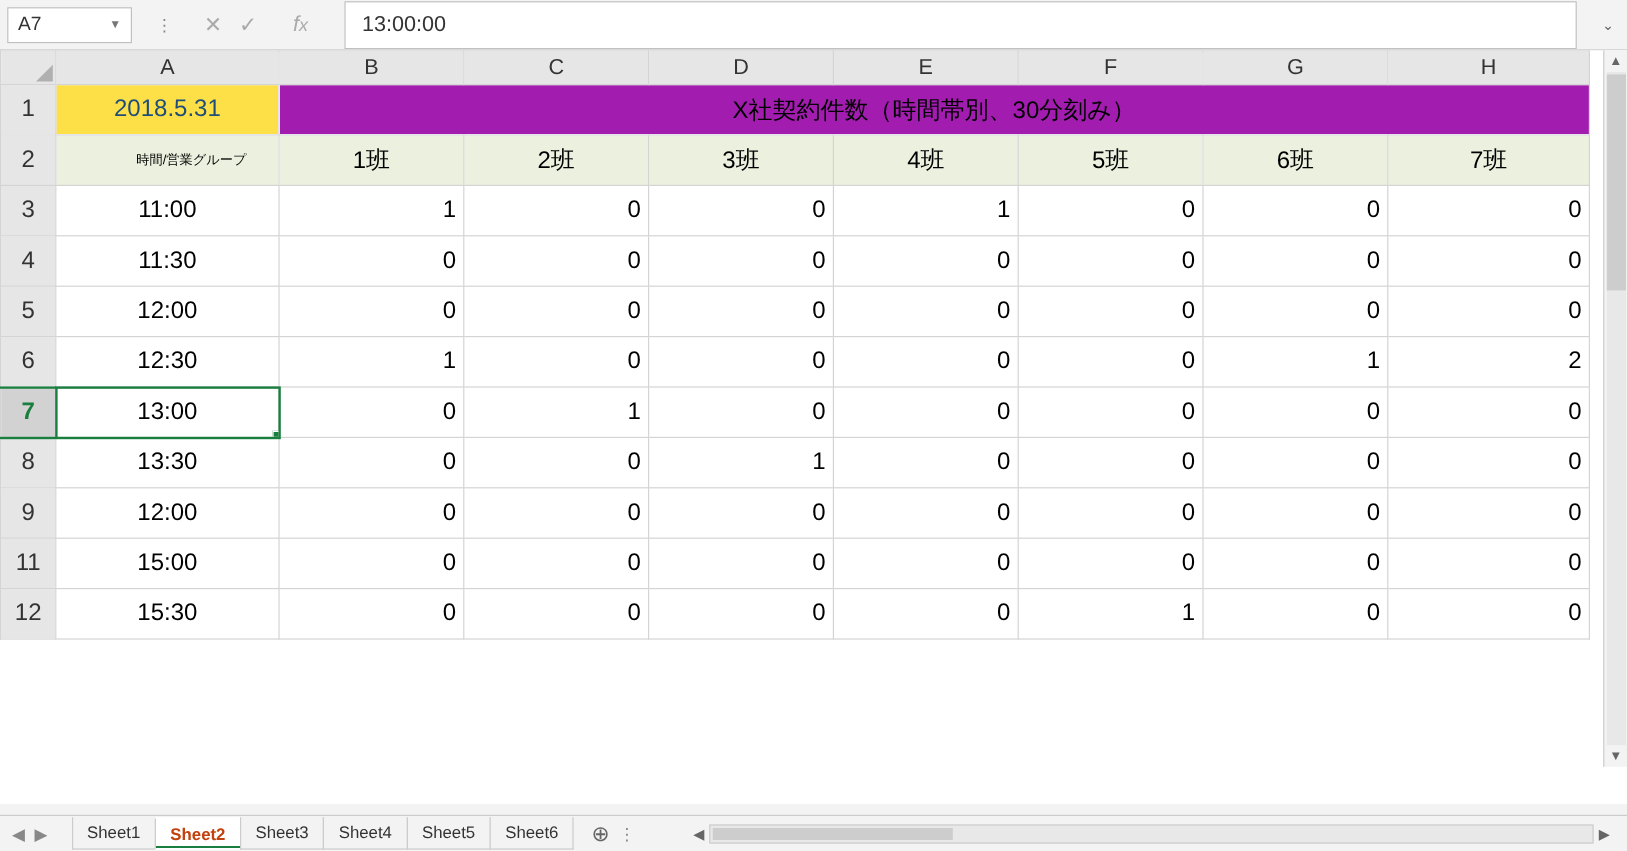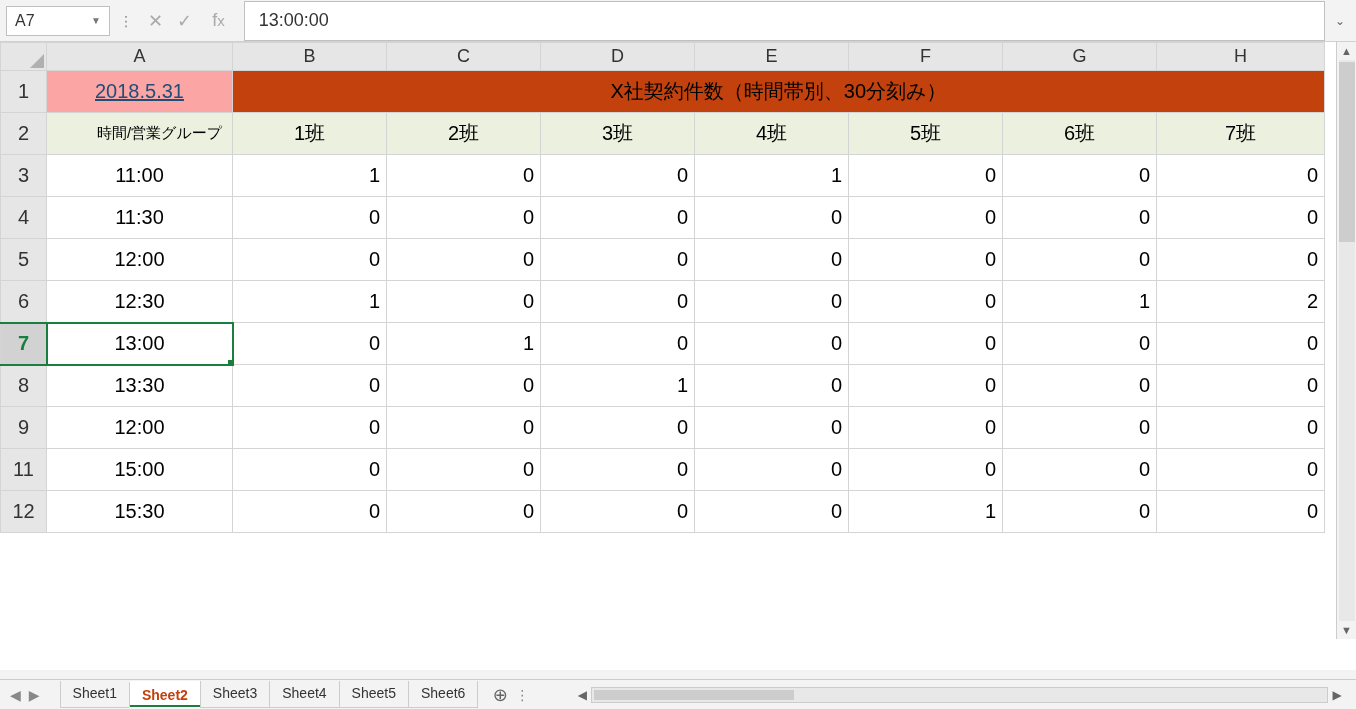"A7" .top-bar { gap: 5px -> 16px }
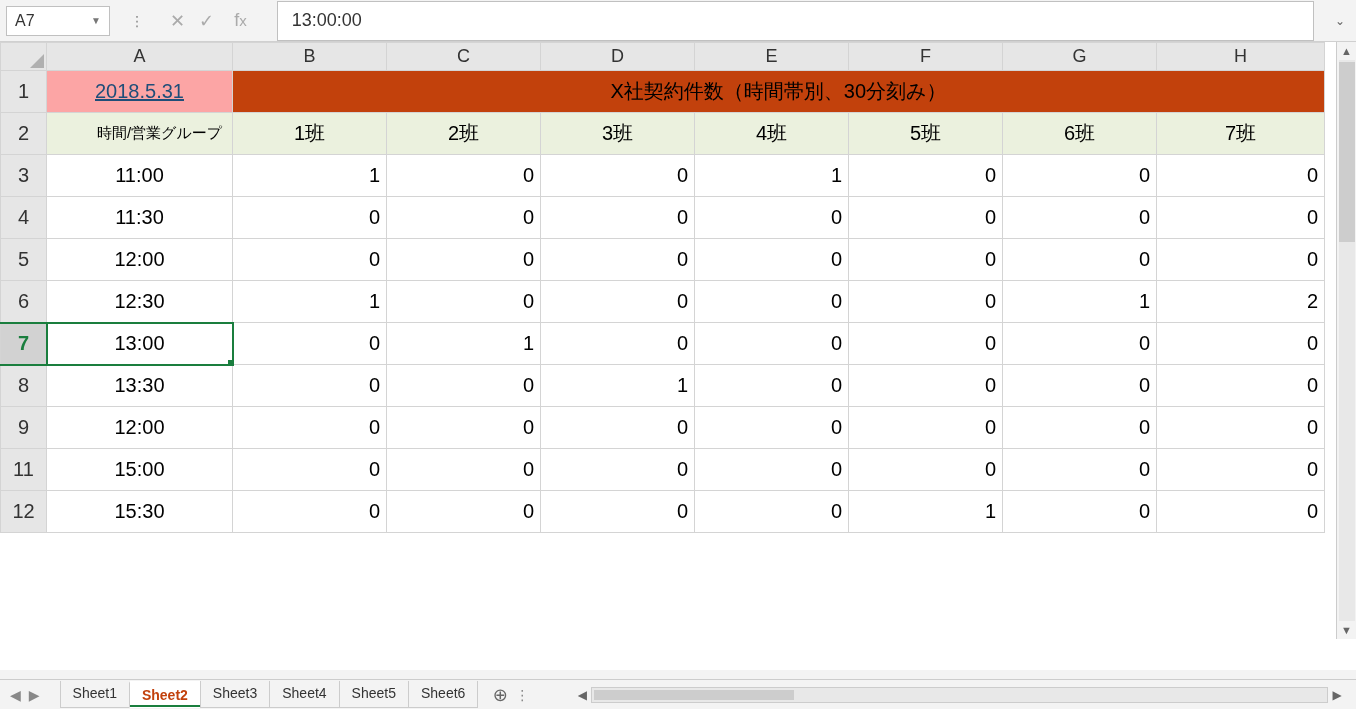"fx" .fx-label { font-style: none -> italic; margin-left: 6px -> 16px }
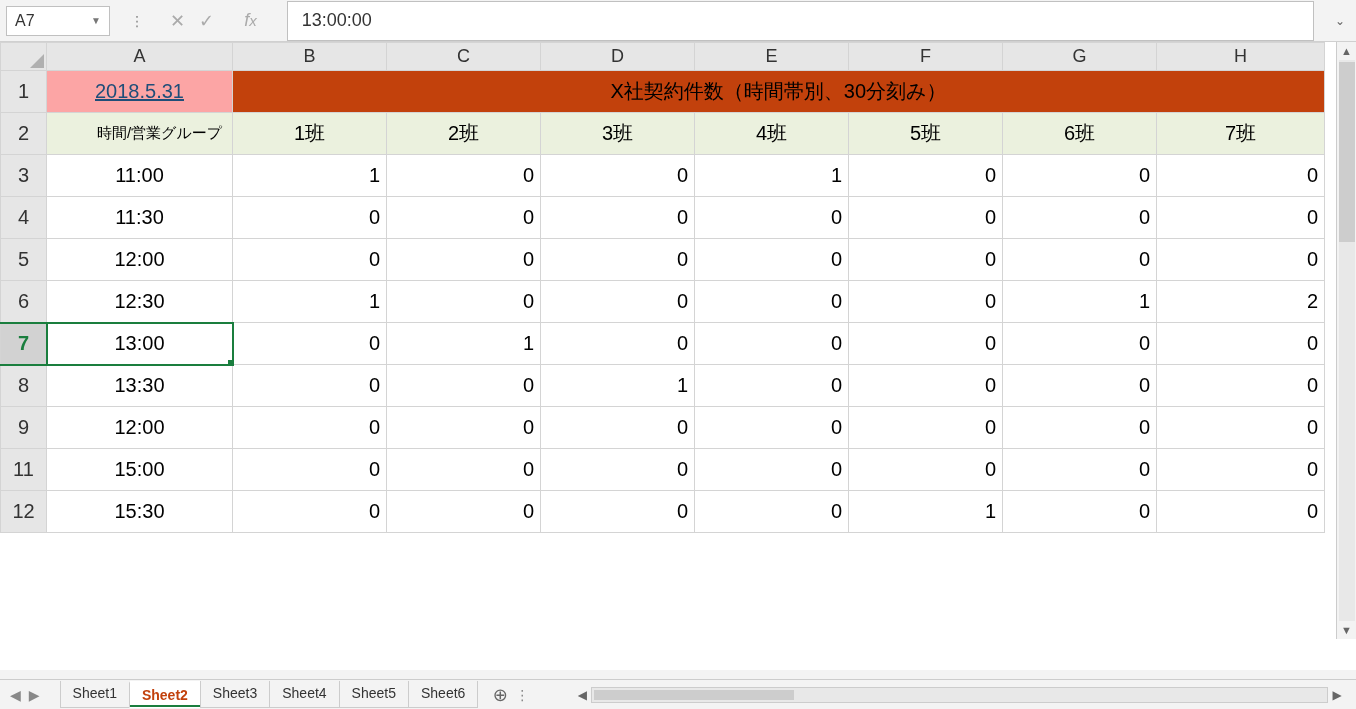"2018.5.31" .hdr-date { background: #fca5a5 -> #fde047; text-decoration: underline -> none }
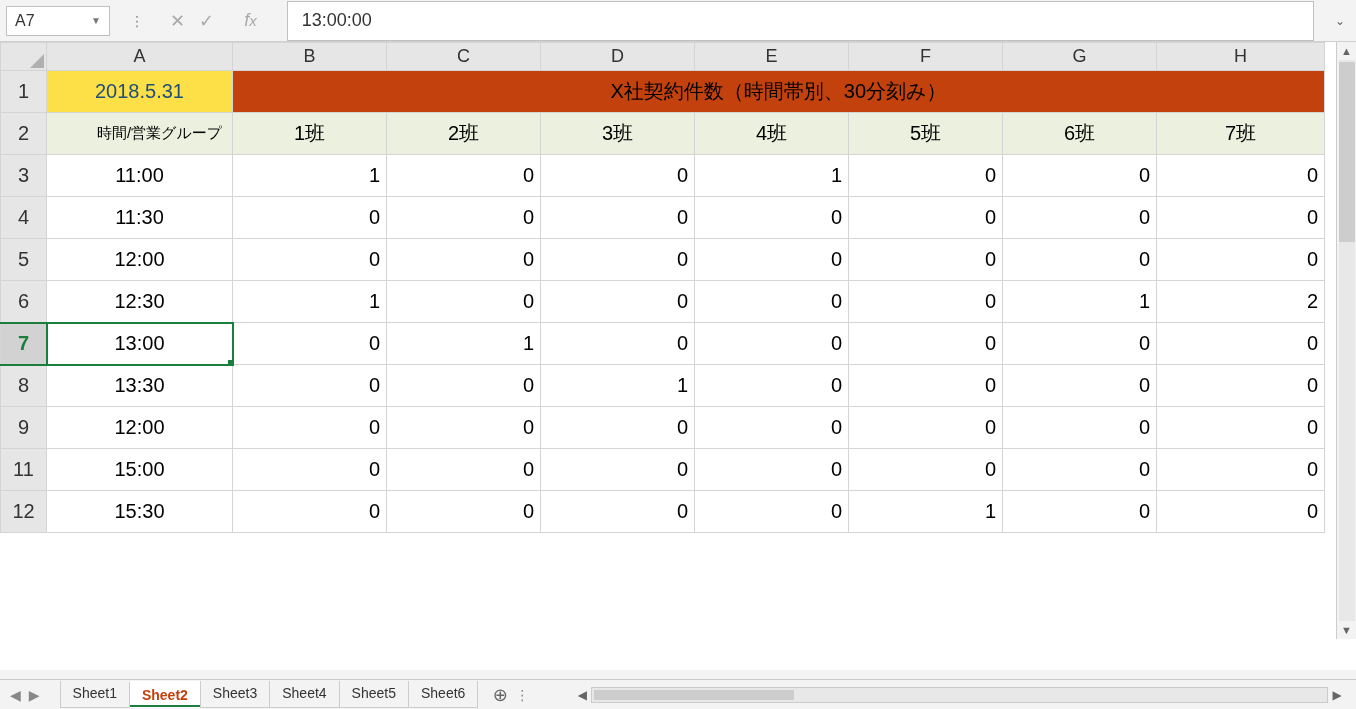"X社契約件数（時間帯別、30分刻み）" .hdr-title { background: #c2410c -> #a21caf }
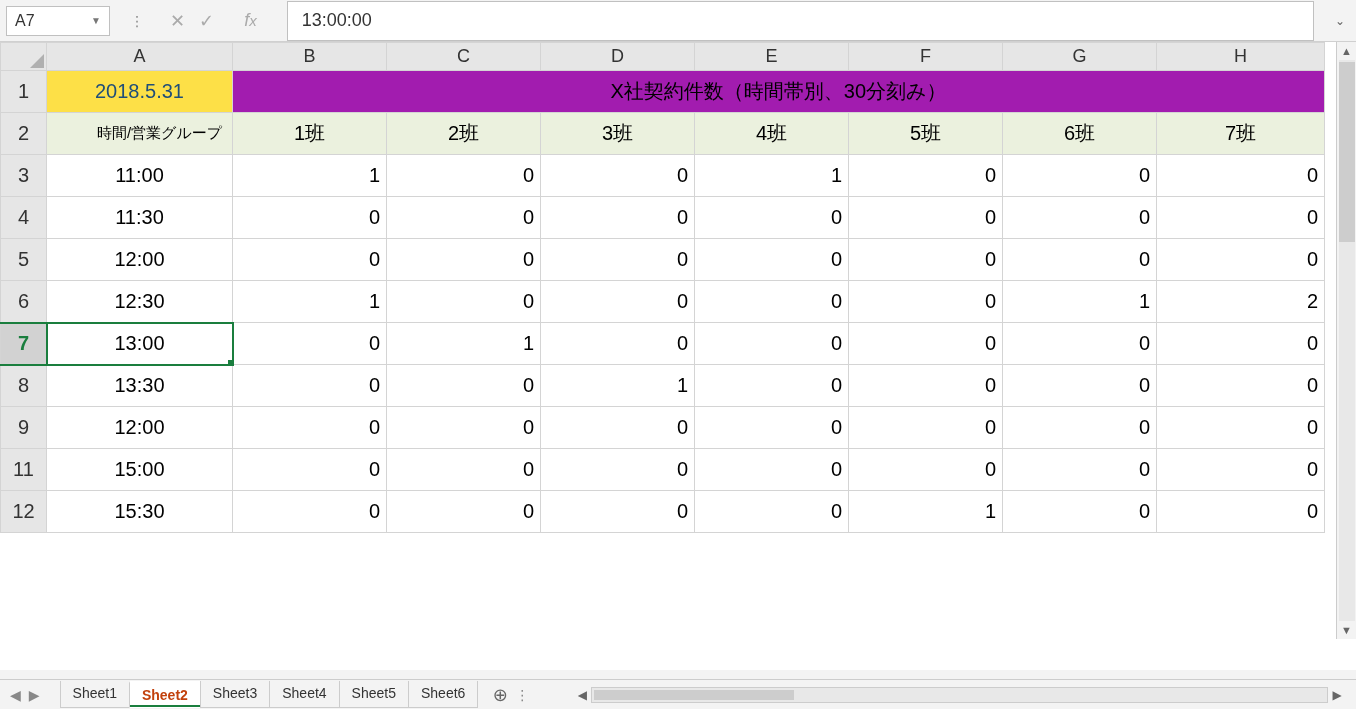"時間/営業グループ" .subhdr.small { font-size: 15px -> 11px }
